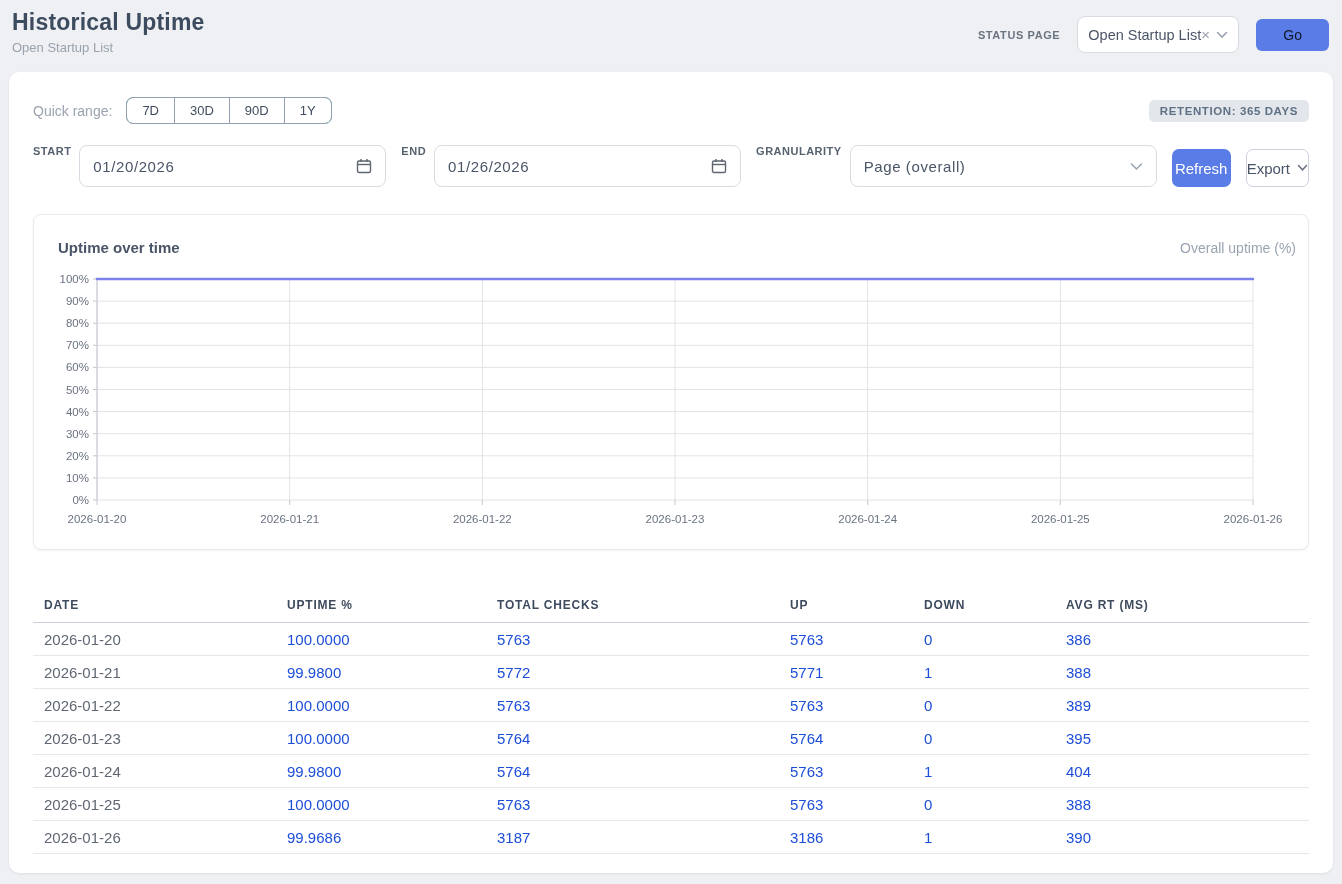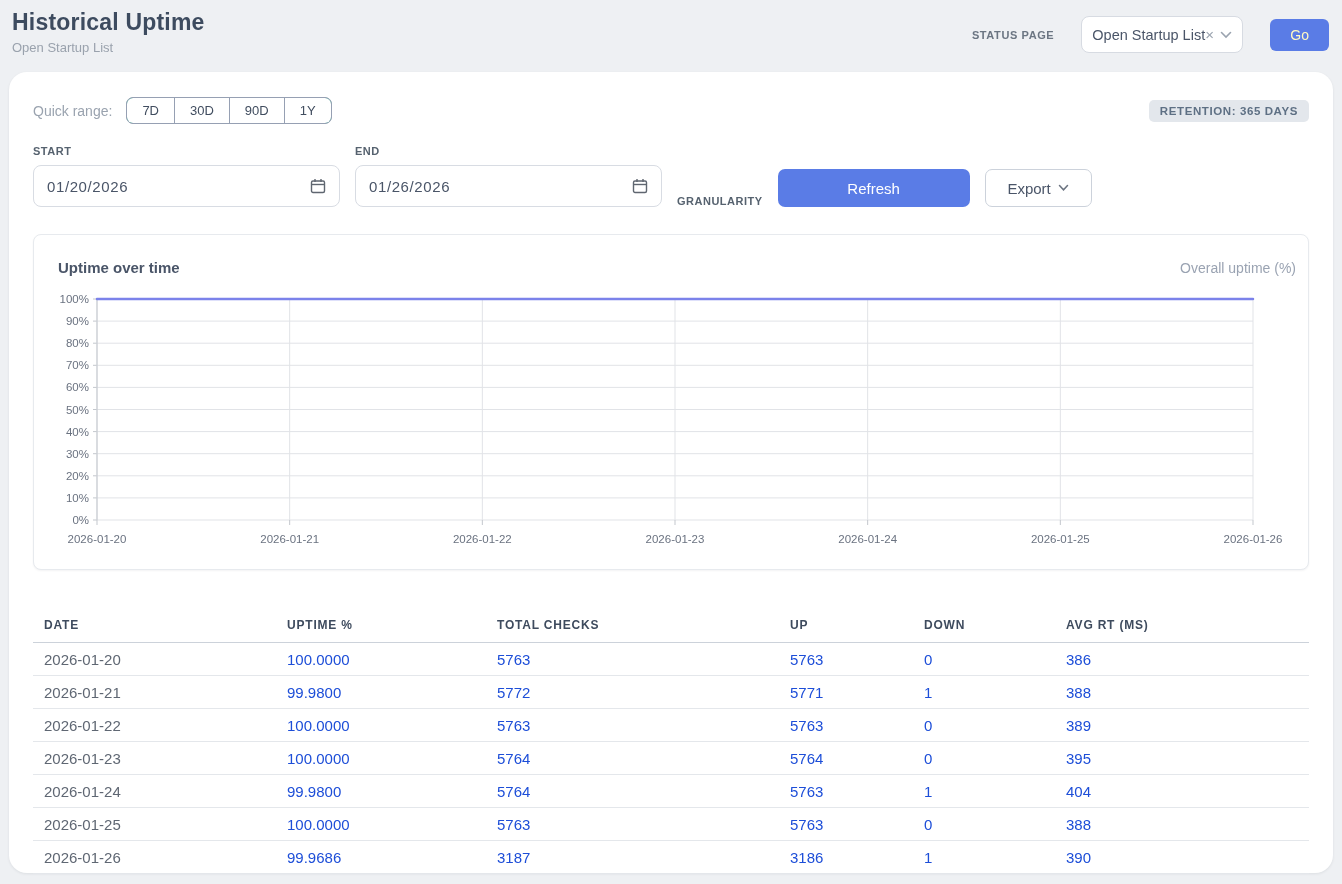"STATUS PAGE" .header-right { gap: 27px -> 17px }
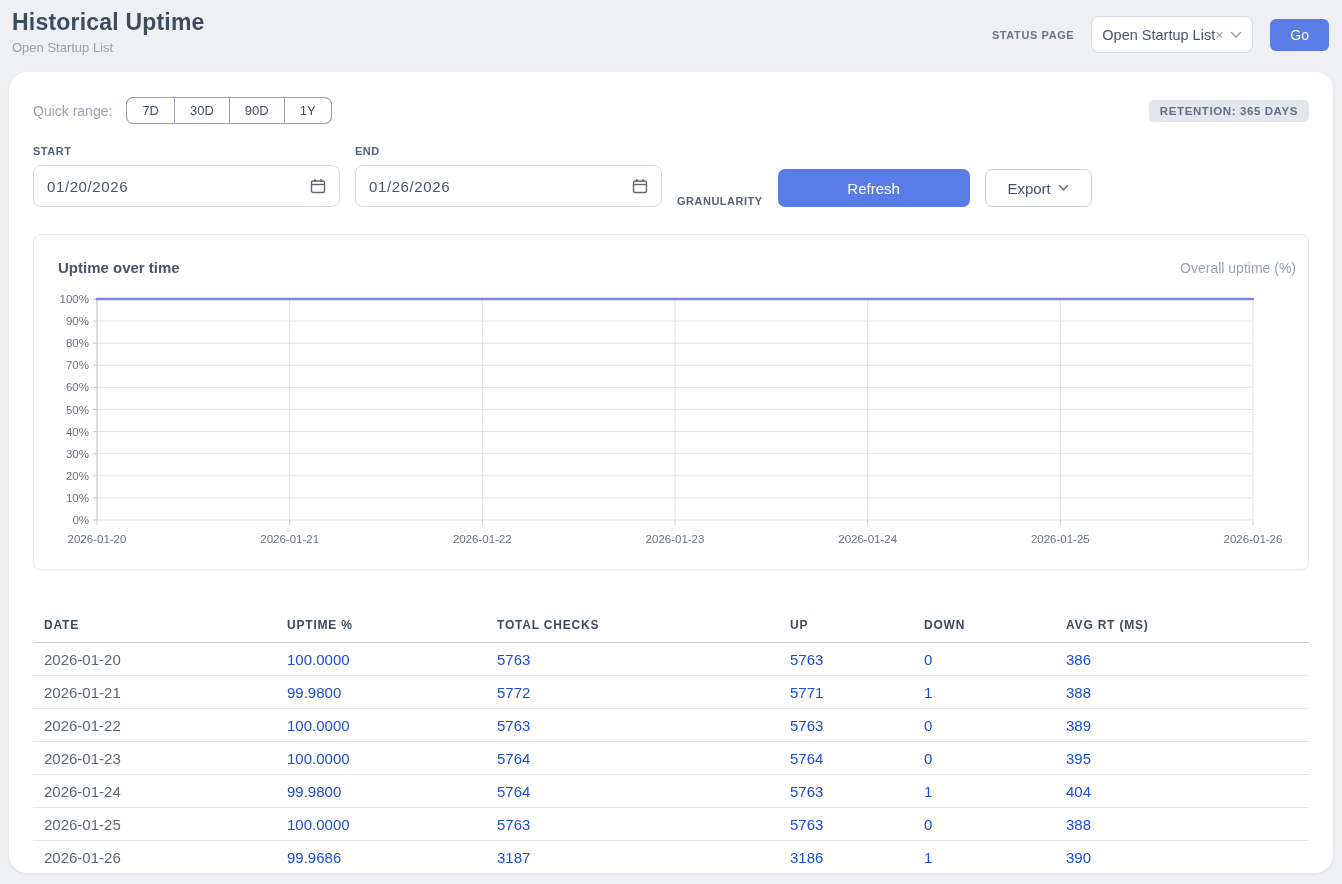"Go" .go-btn { color: #fef9c3 -> #0f172a; padding: 0 20px -> 0 27px }
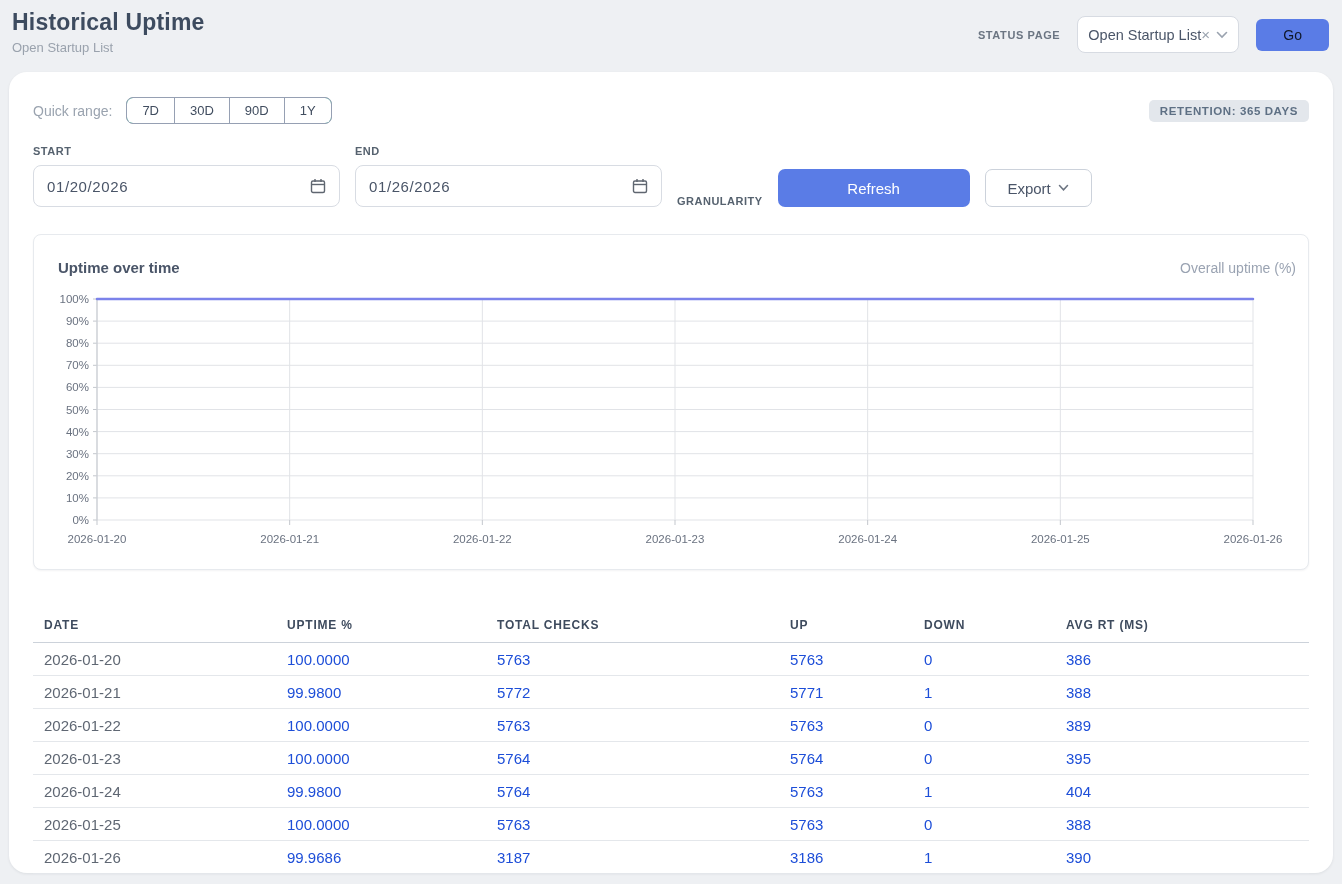"Quick range:" .panel { border-radius: 18px -> 10px }
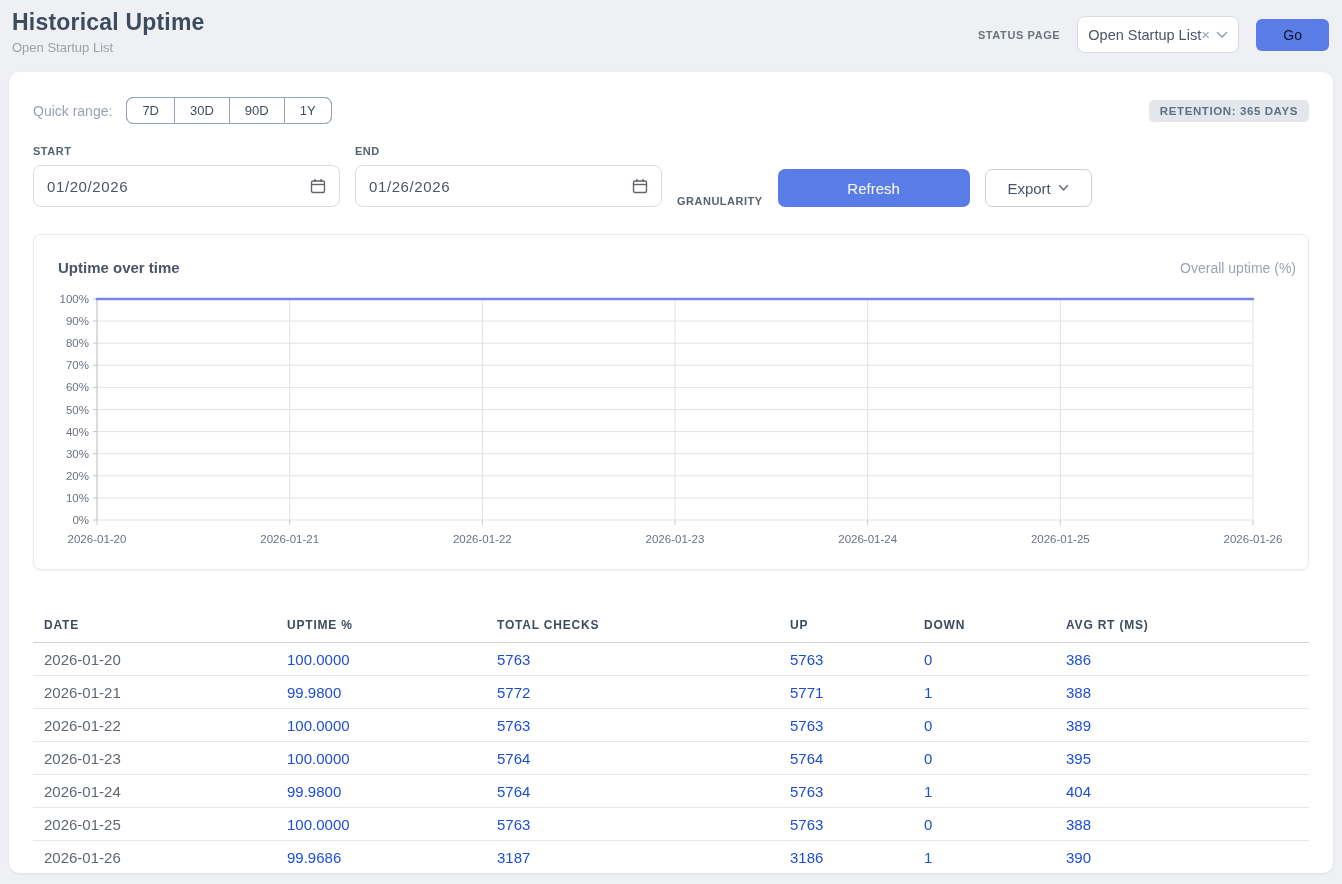"START" .field { flex-direction: column -> none }
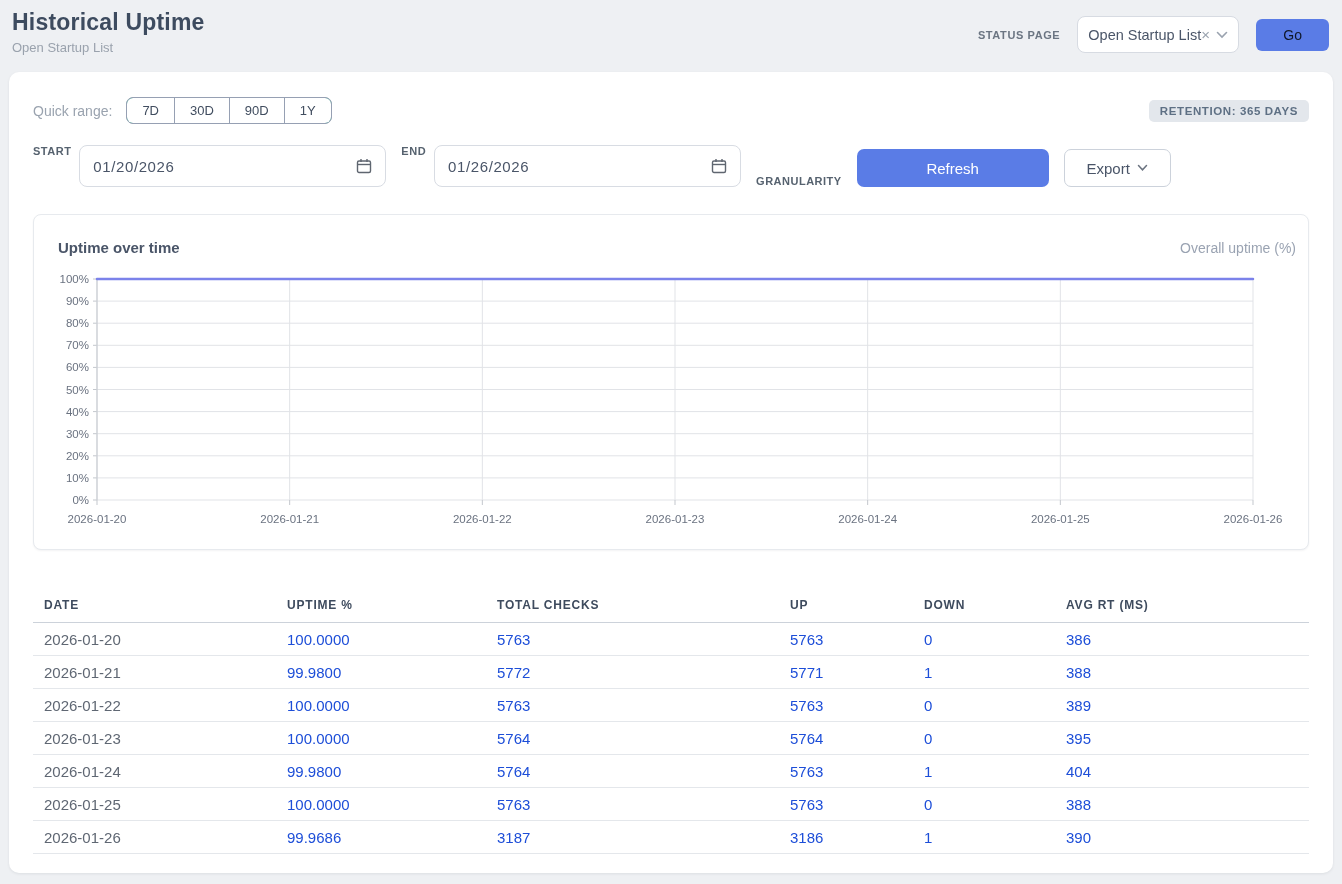"Page (overall)" div.input { html: none -> <div> <span>Page (overall)</span> <svg> <polyline></polyline> </svg> </div> }
